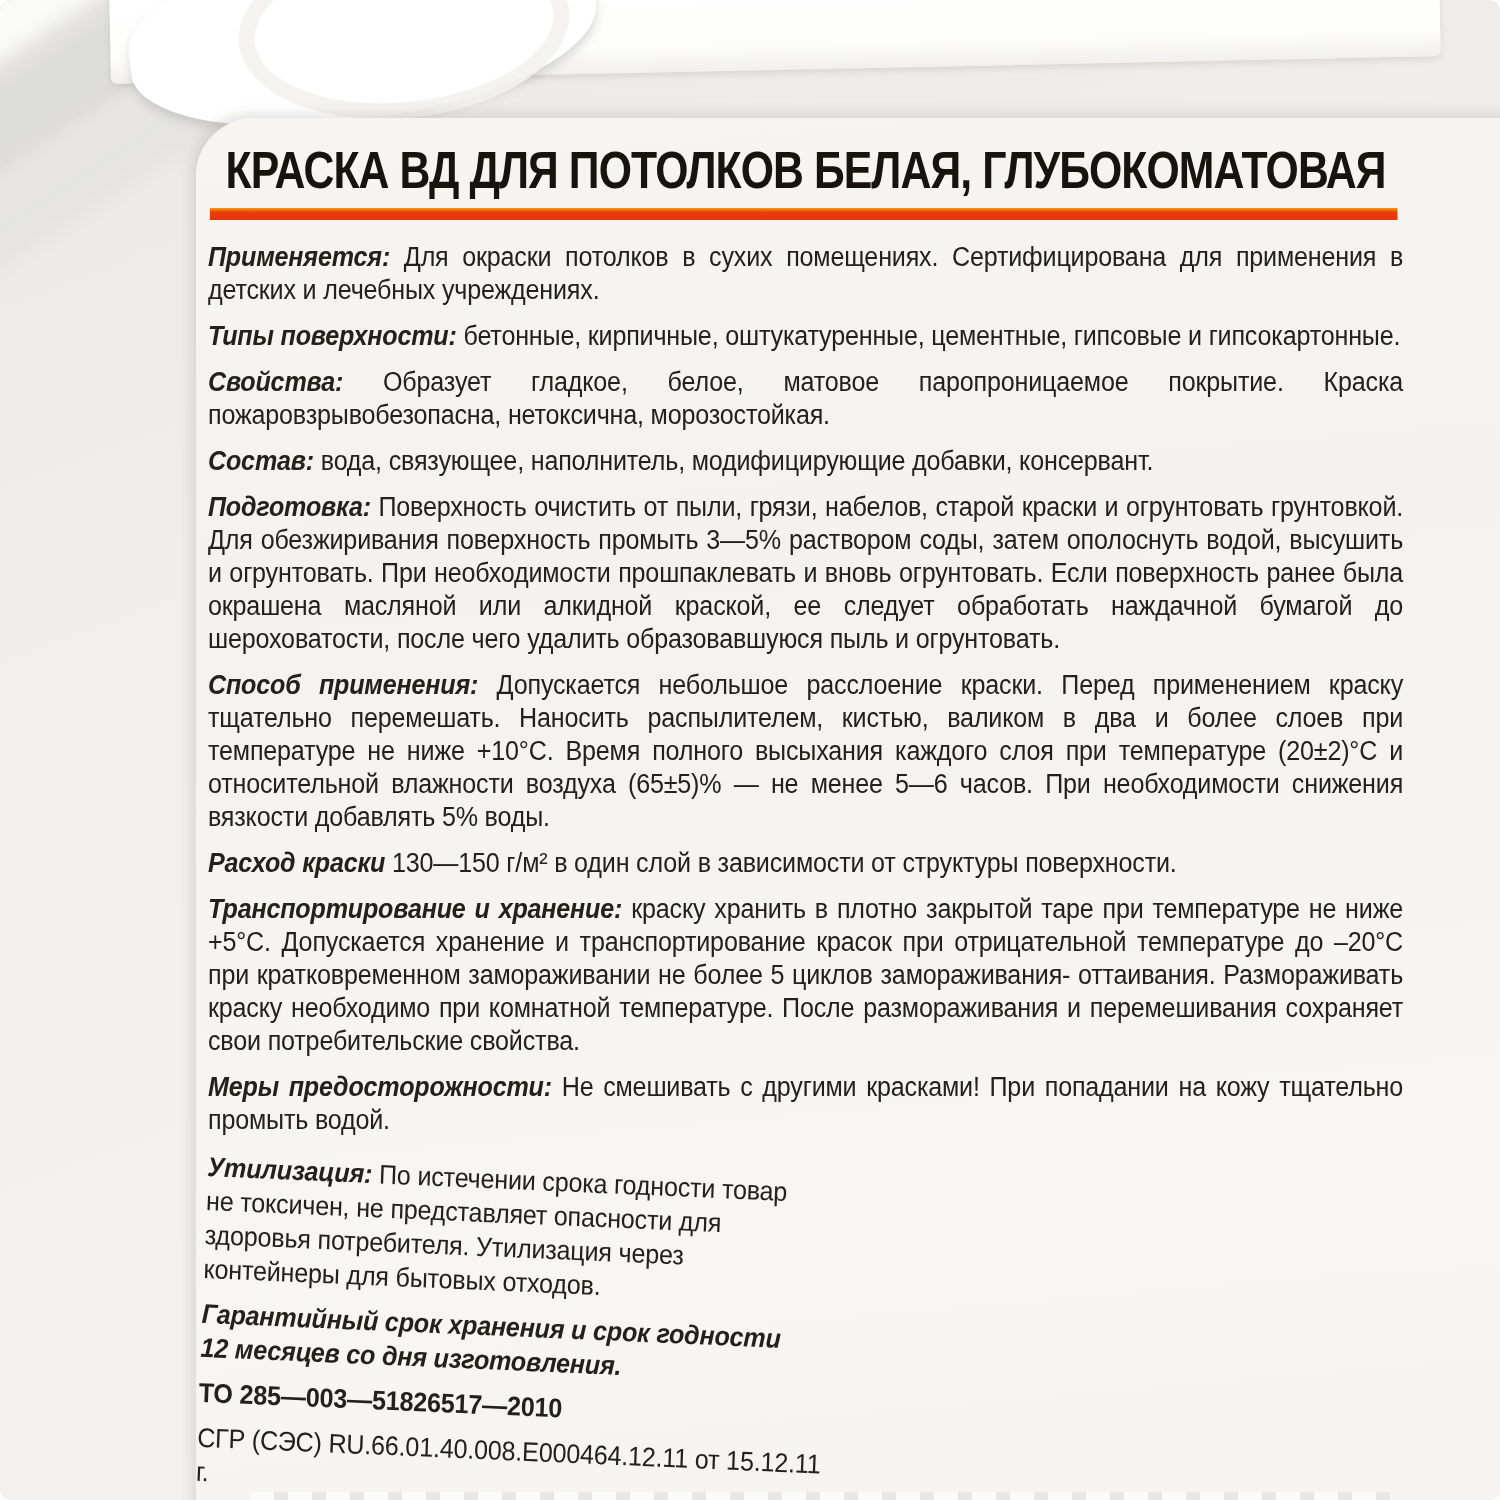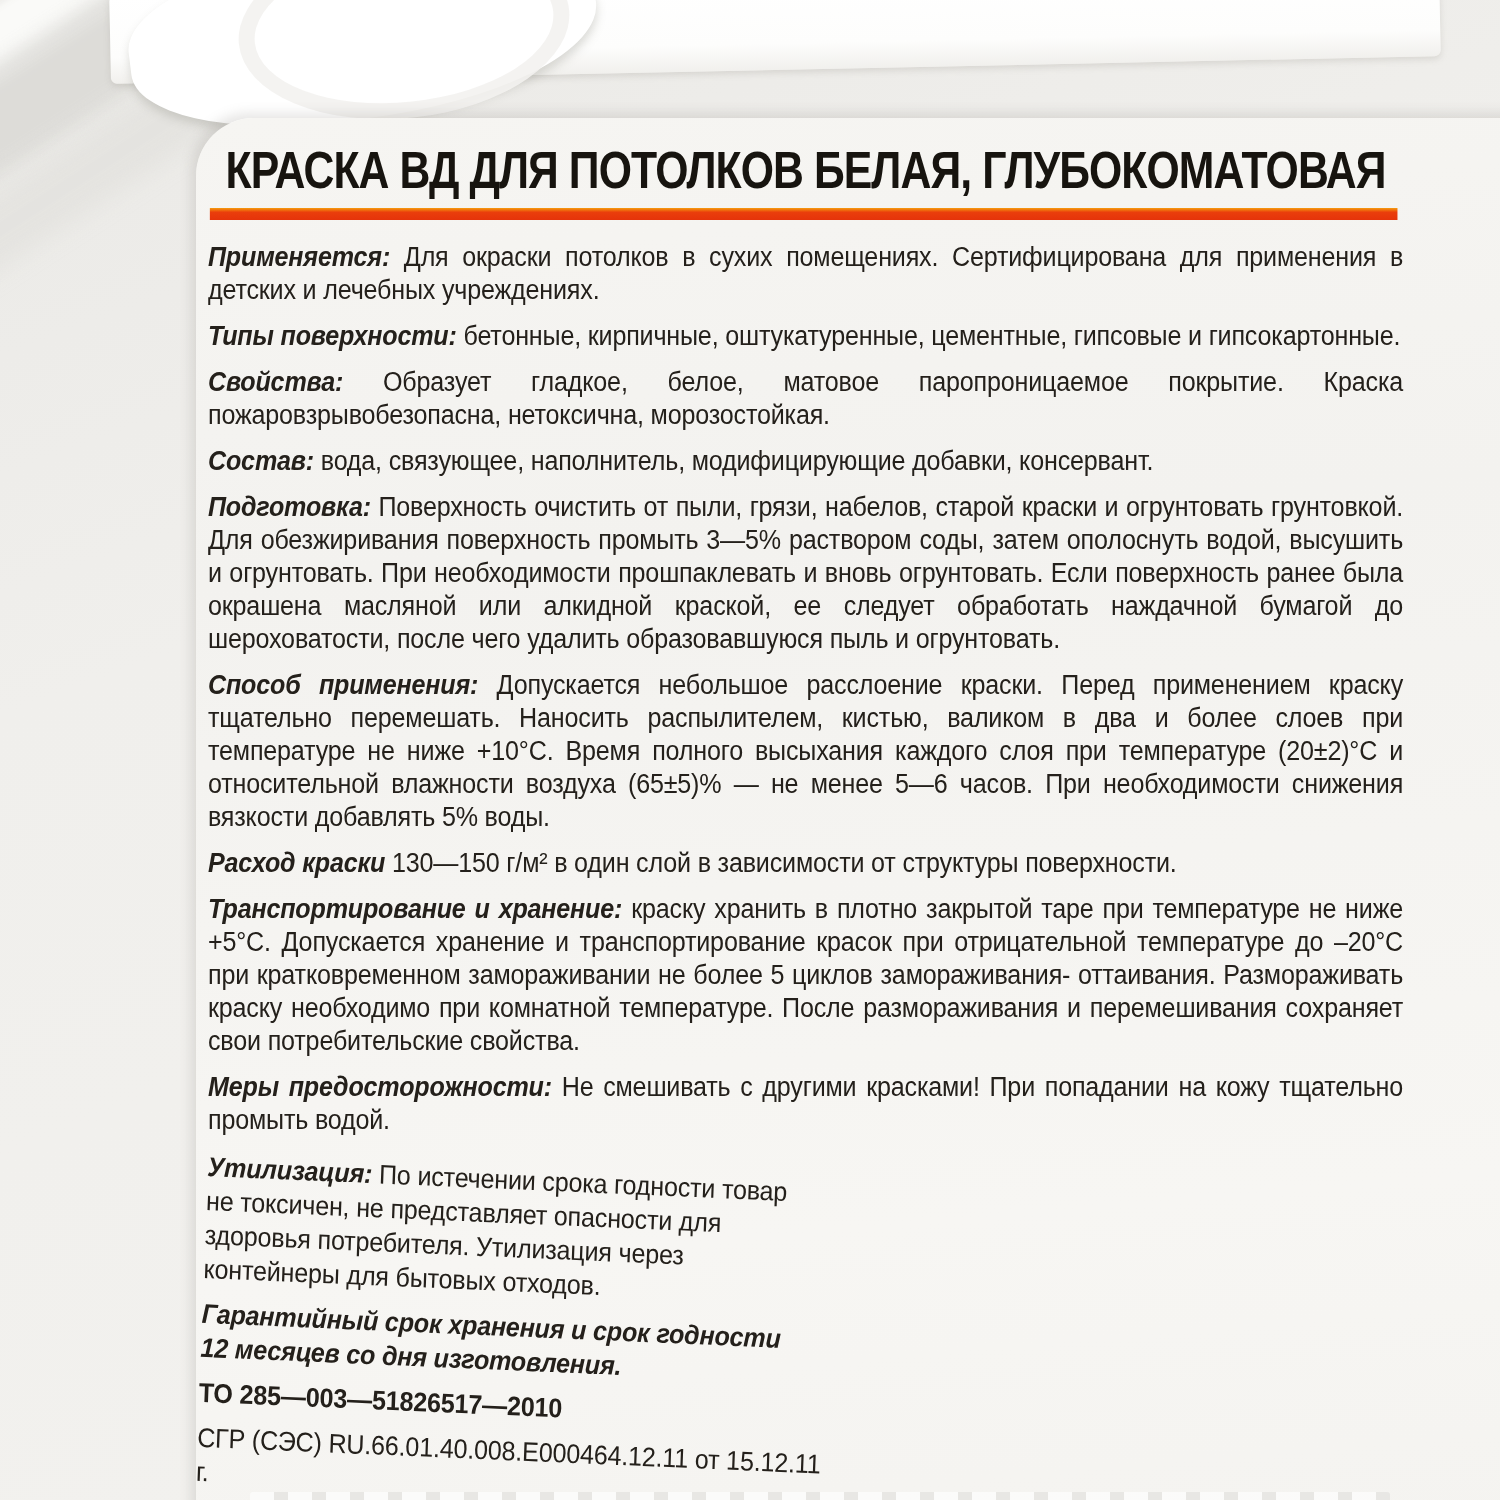"КРАСКА ВД ДЛЯ ПОТОЛКОВ БЕЛАЯ," .page { border-radius: none -> 10px }
